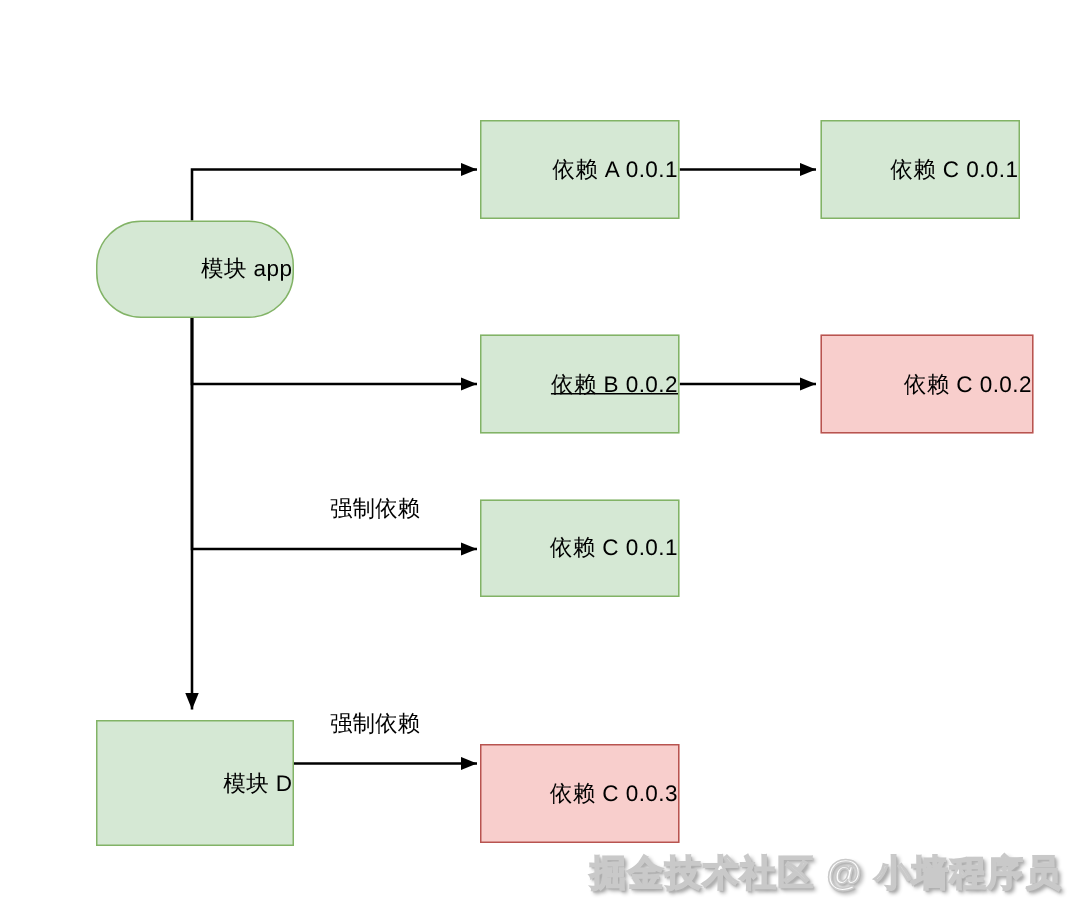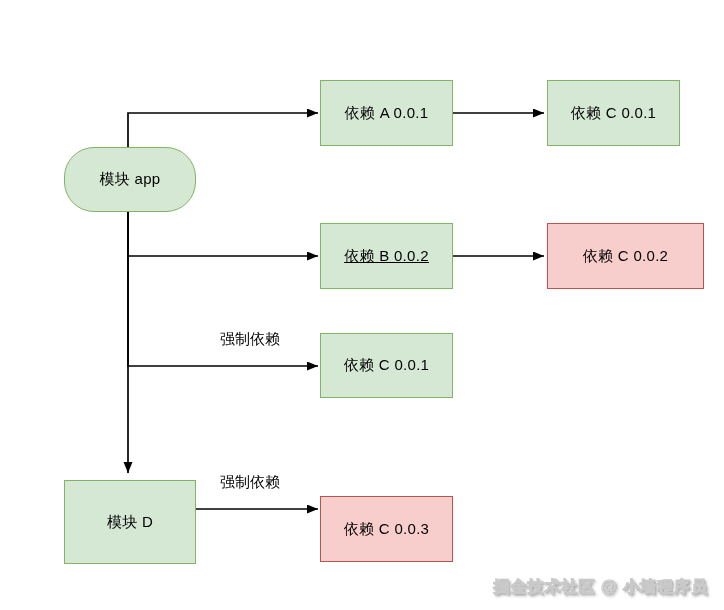"依赖 A 0.0.1" .node { justify-content: center -> flex-end }
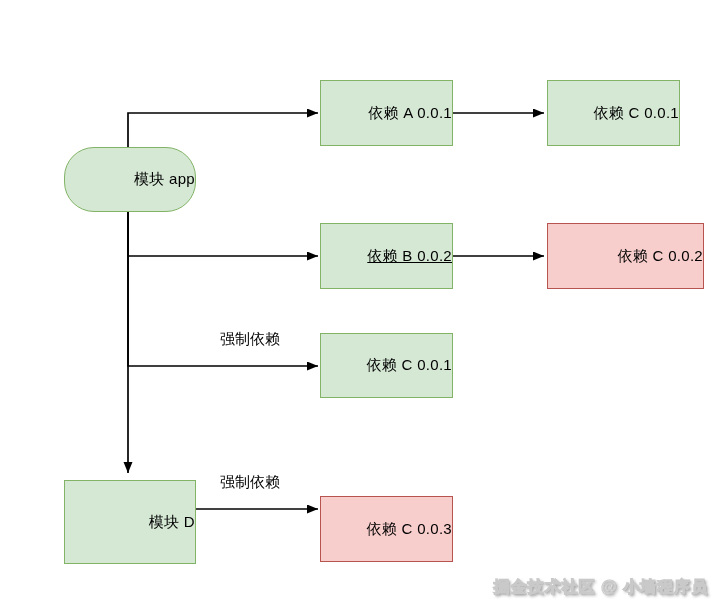"依赖 C 0.0.2" div.node { width: 157px -> 142px }
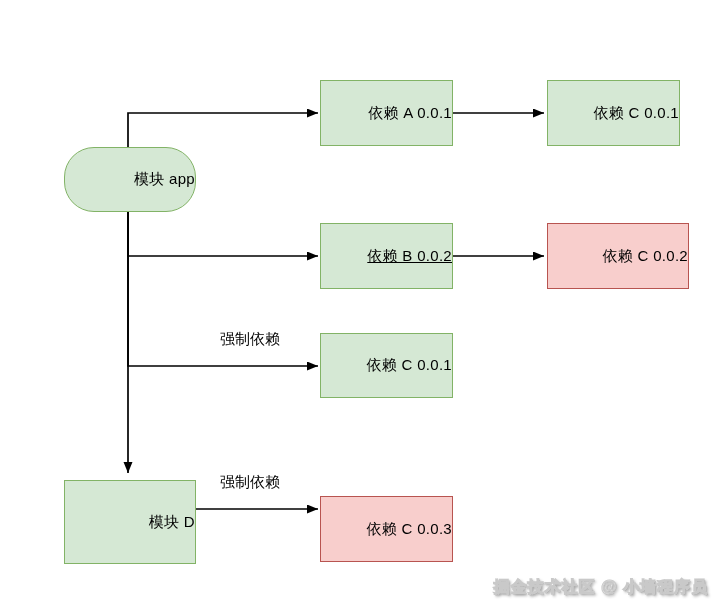"掘金技术社区 @ 小墙程序员" .watermark { font-size: 16px -> 24px }
